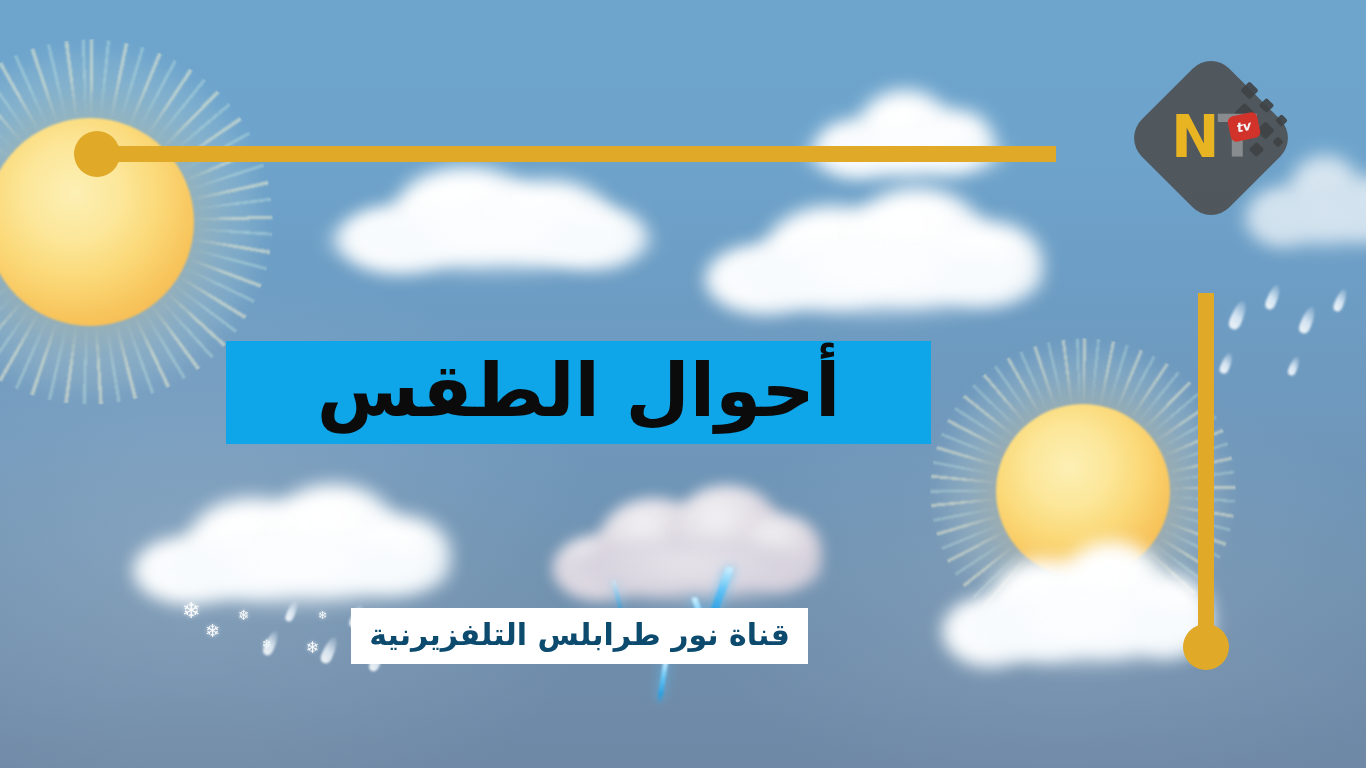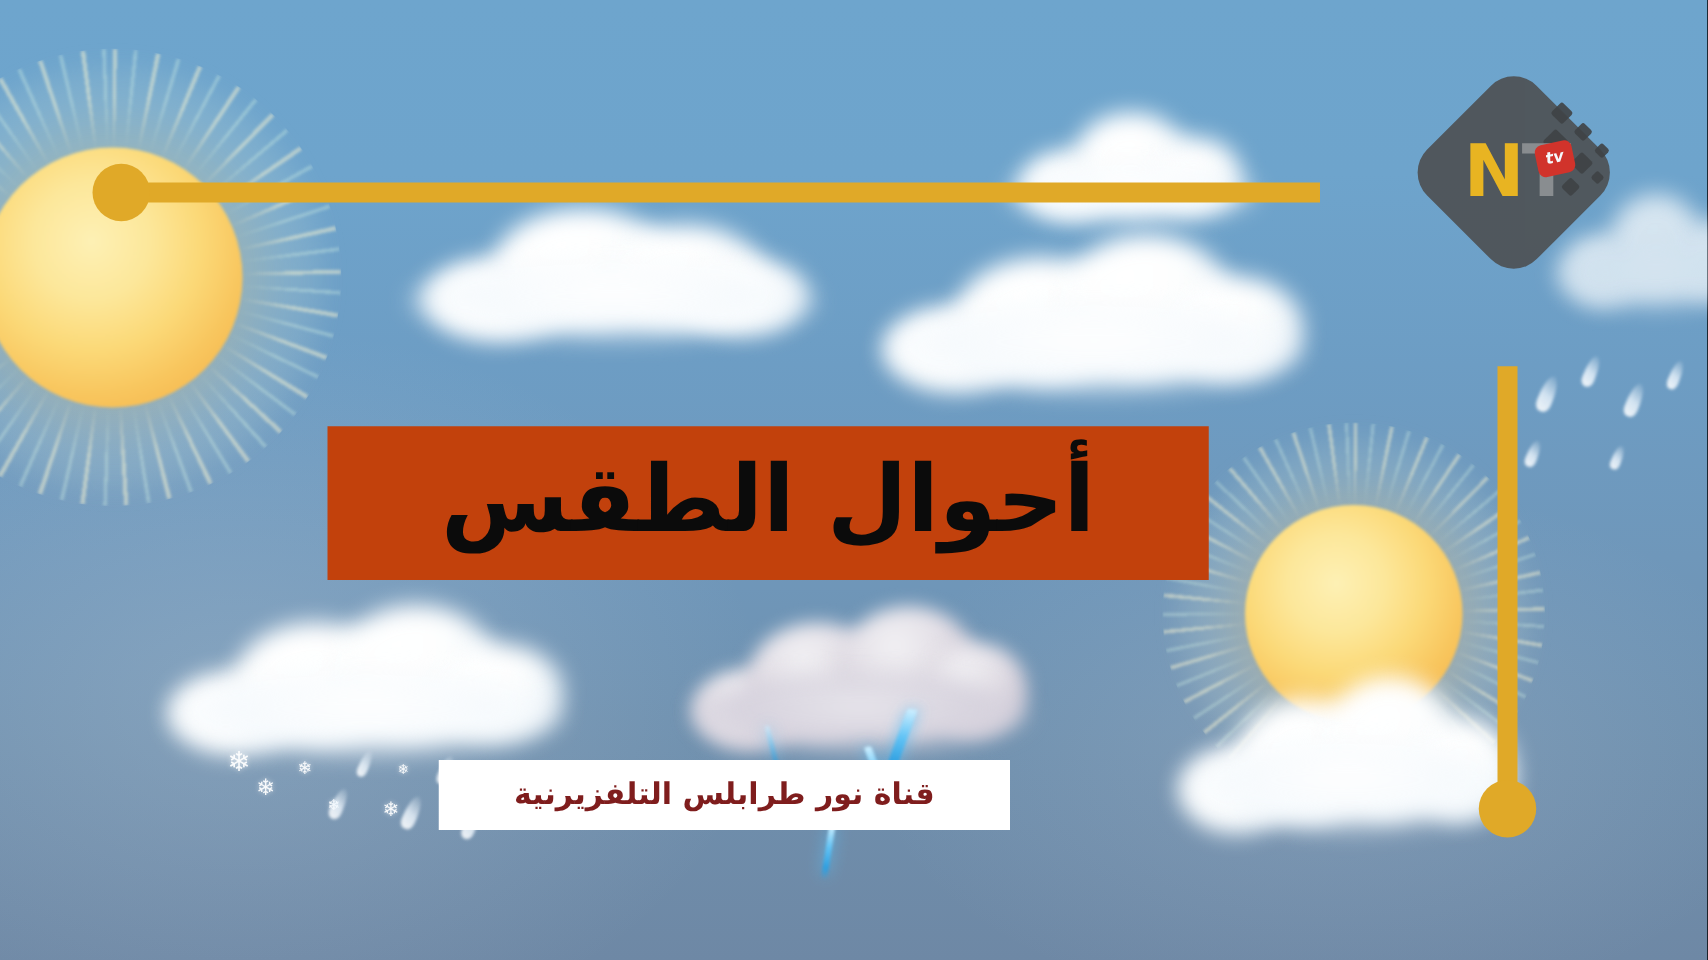"أحوال الطقس" .title-plate { background: #c2410c -> #0ea5e9; height: 123px -> 103px; margin-left: 36px -> none }
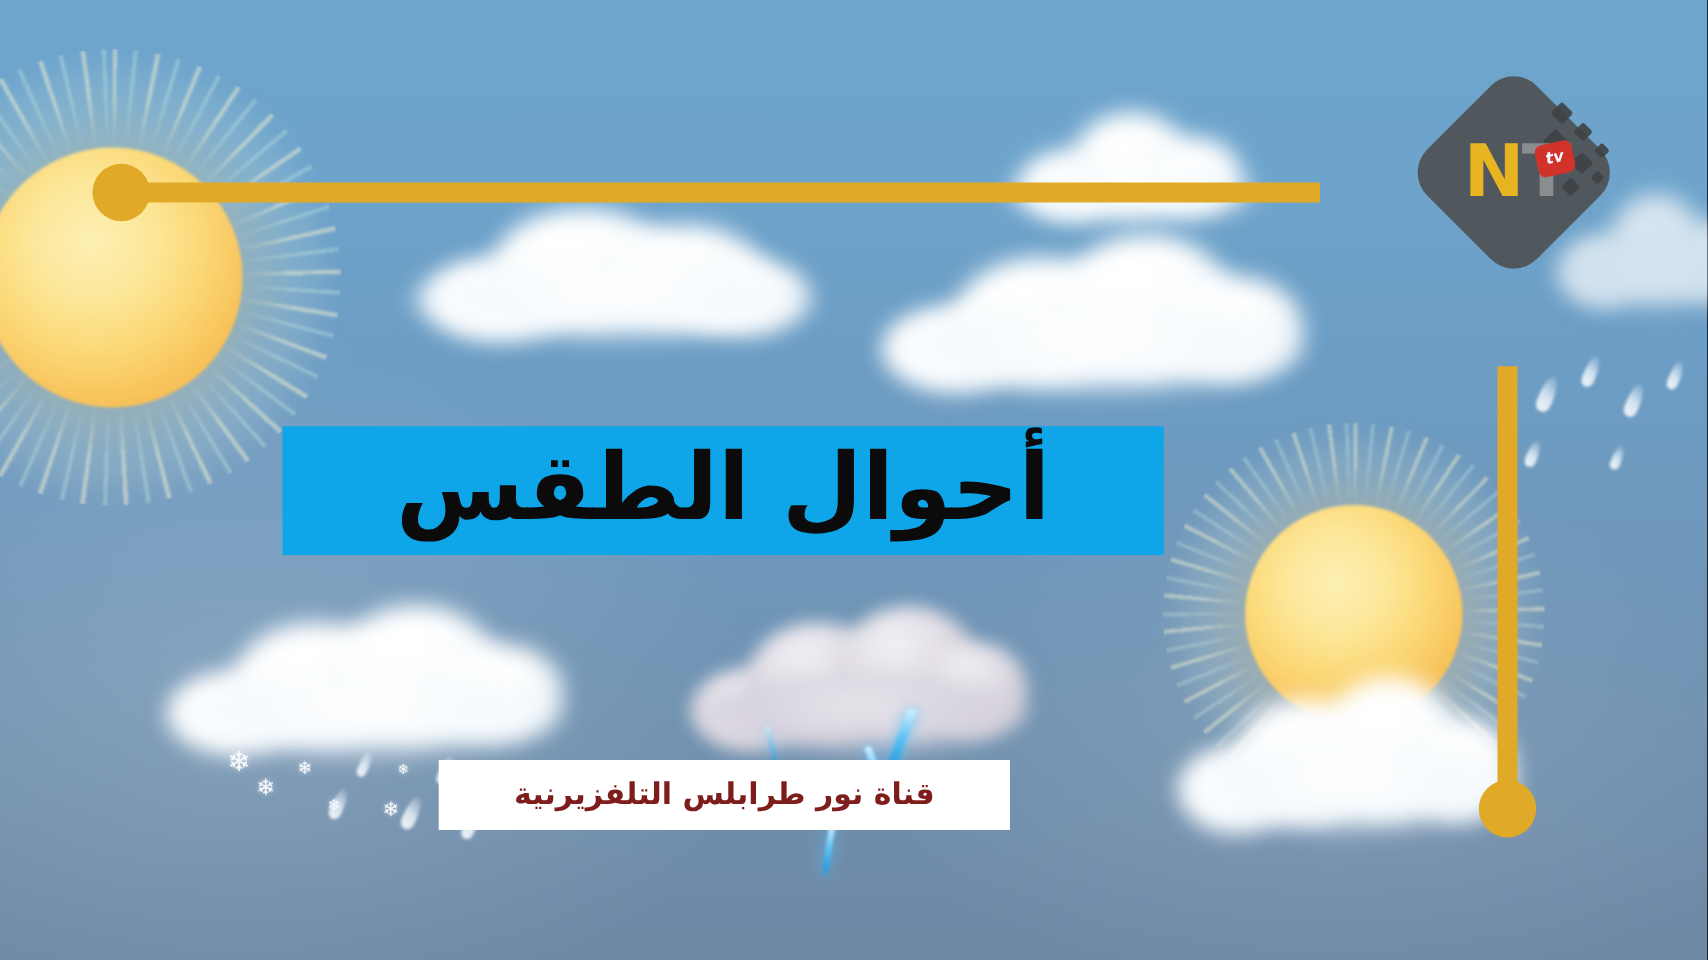"قناة نور طرابلس التلفزيرنية" .subtitle-text { color: #7f1d1d -> #0c4a6e; font-size: 24px -> 30px }
